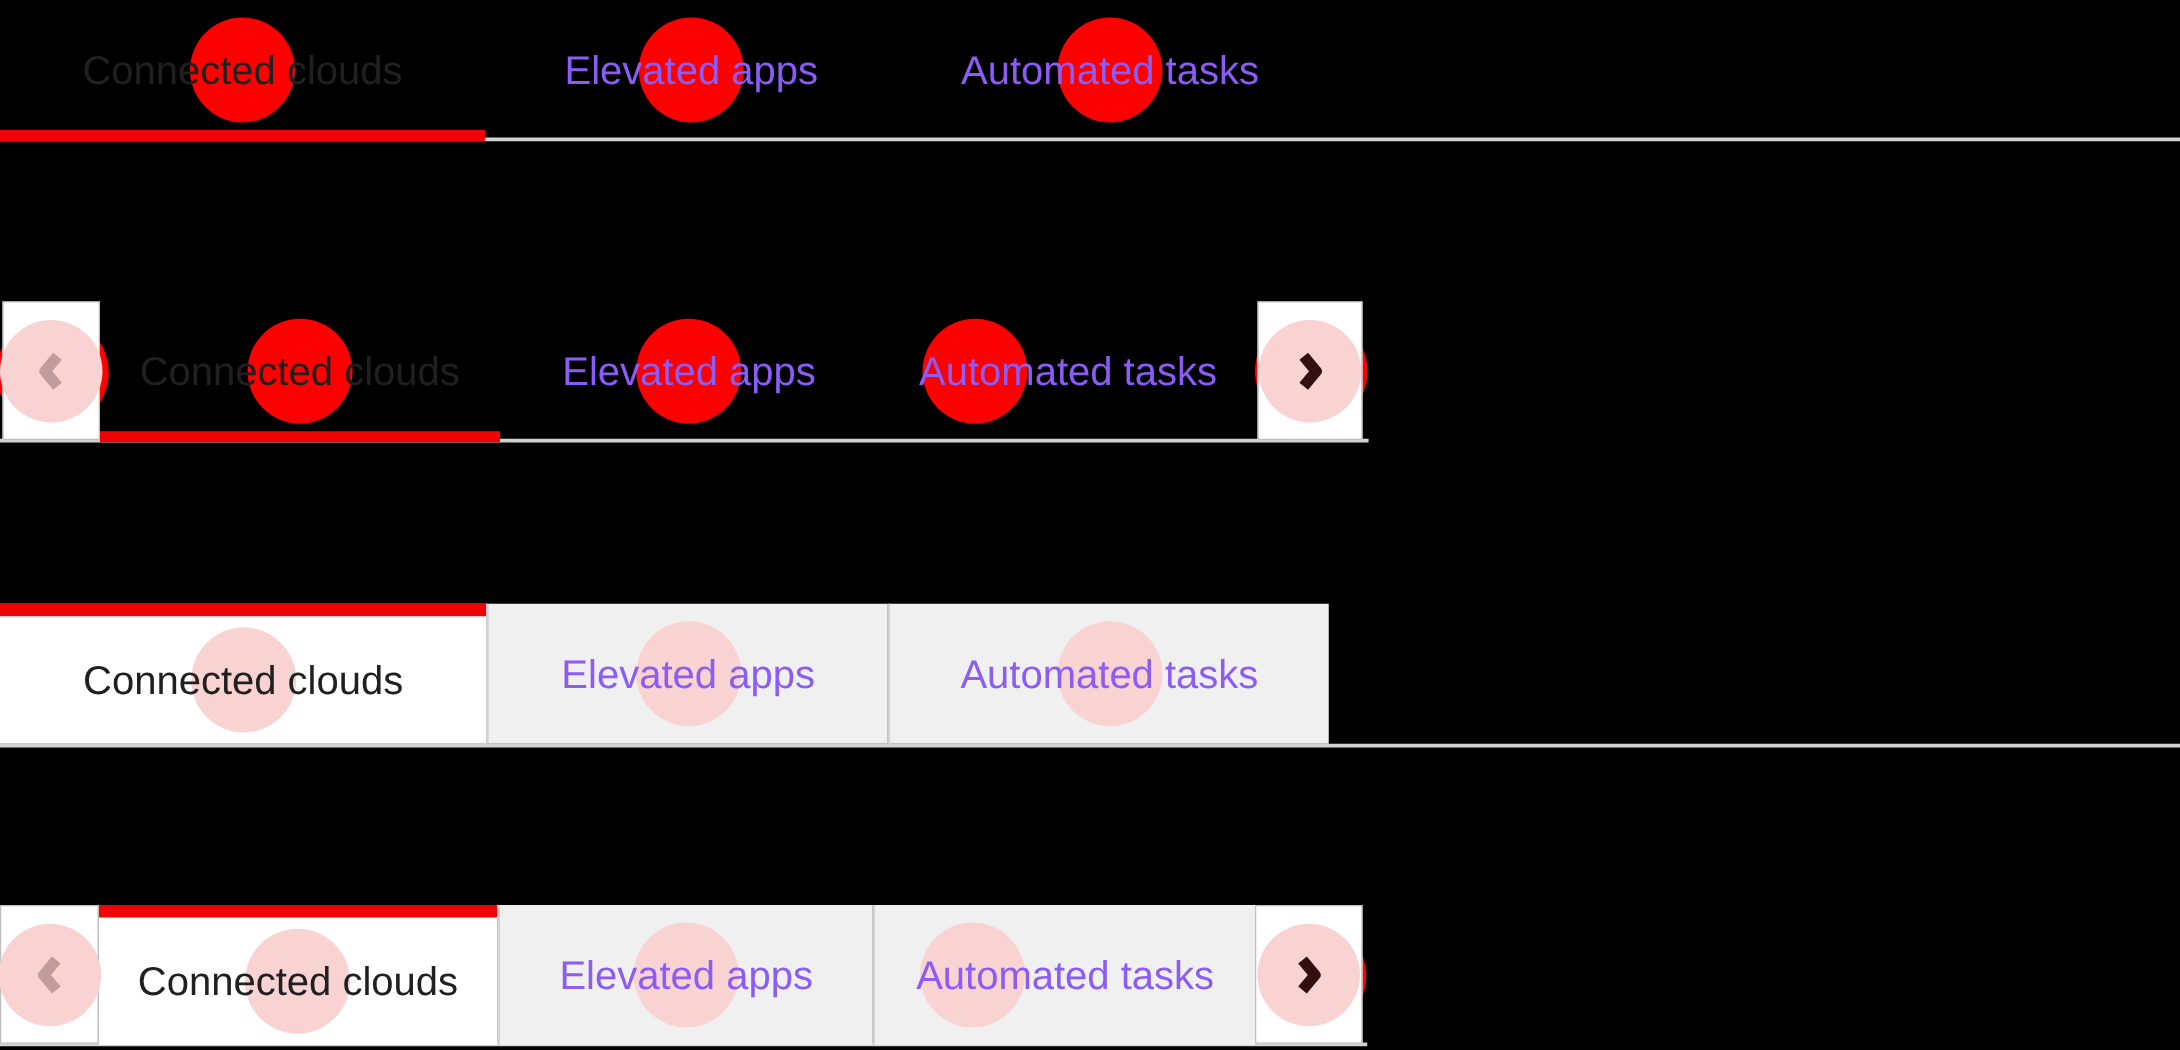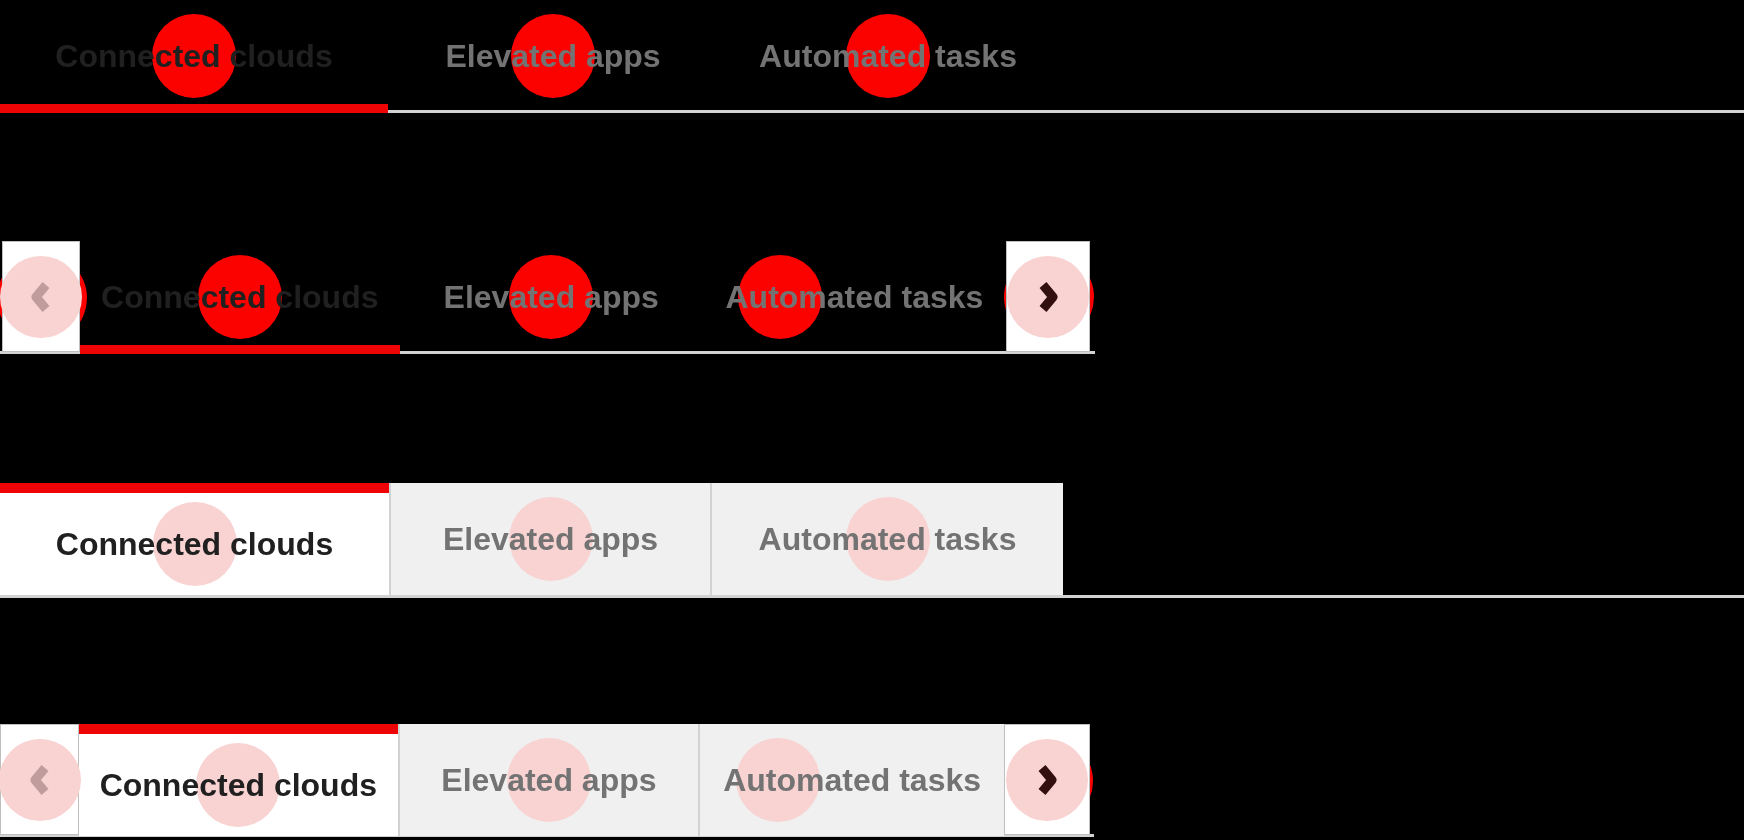"Connected clouds" .tab .tab-label { font-weight: bold -> none }
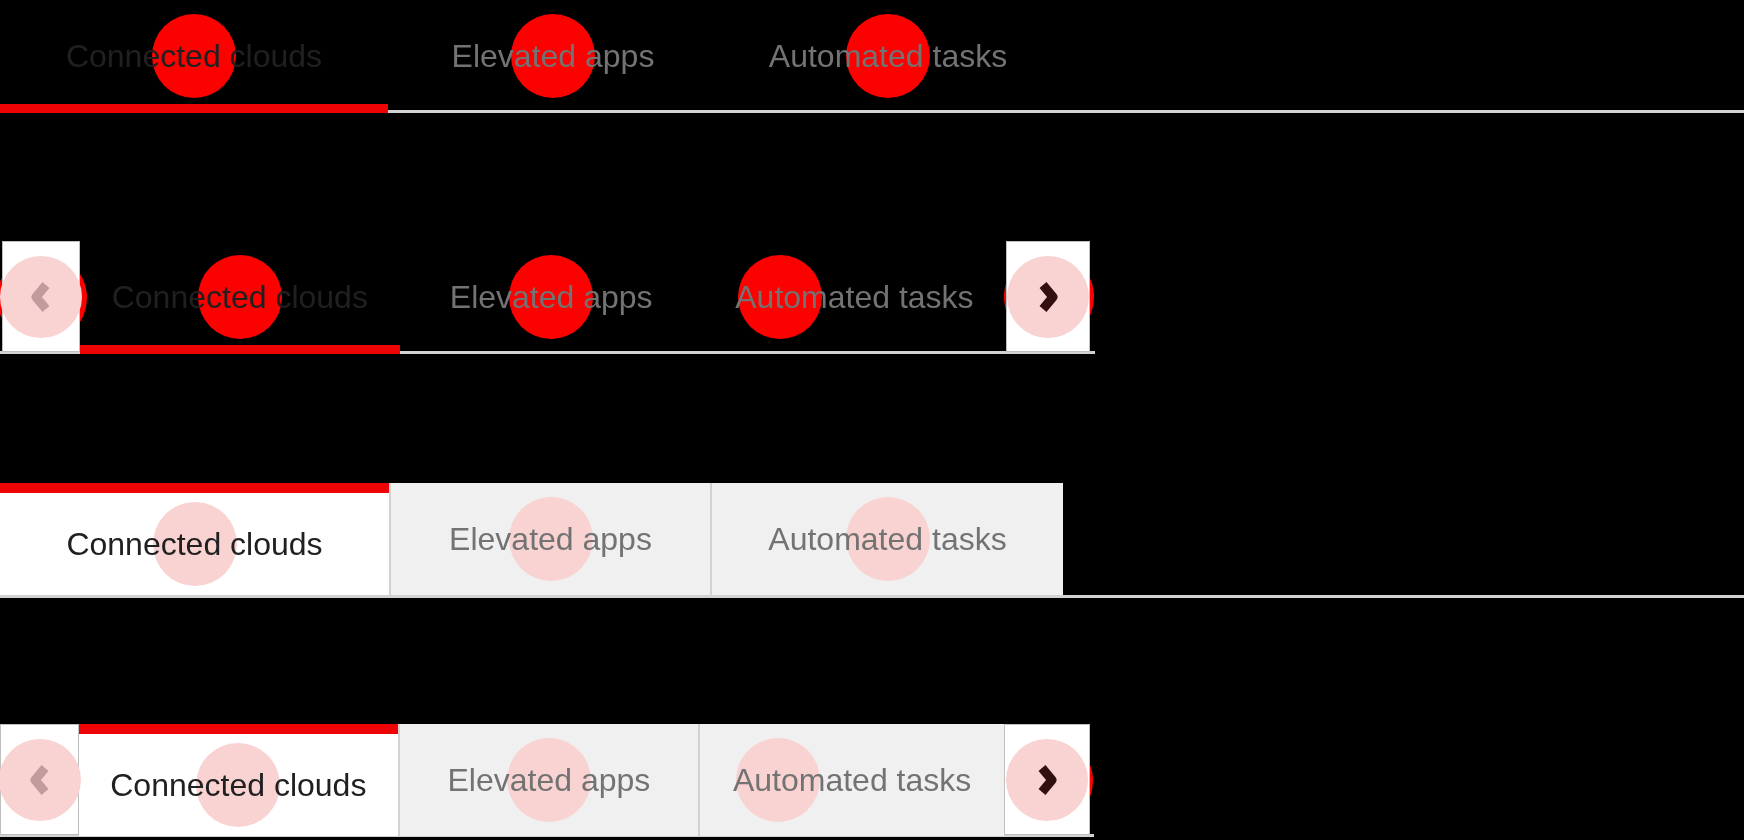"Elevated apps" .tab { color: #737373 -> #8b5cf6 }
